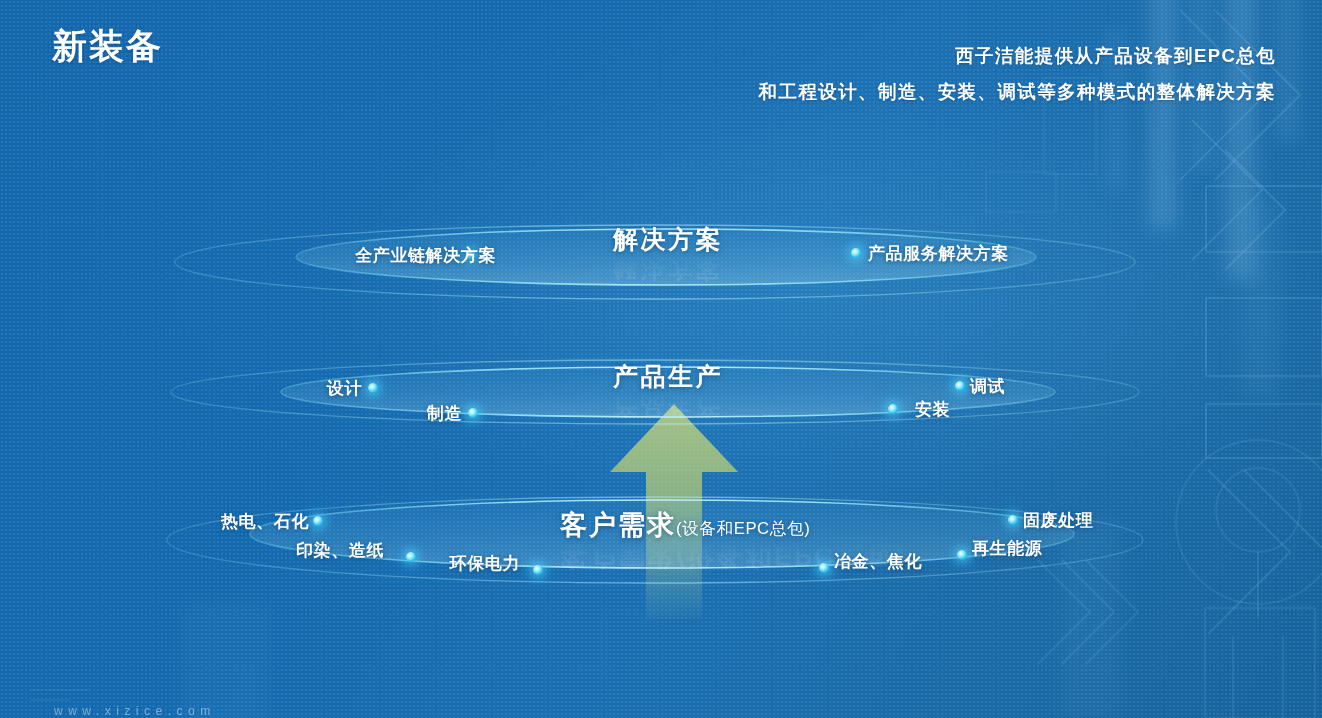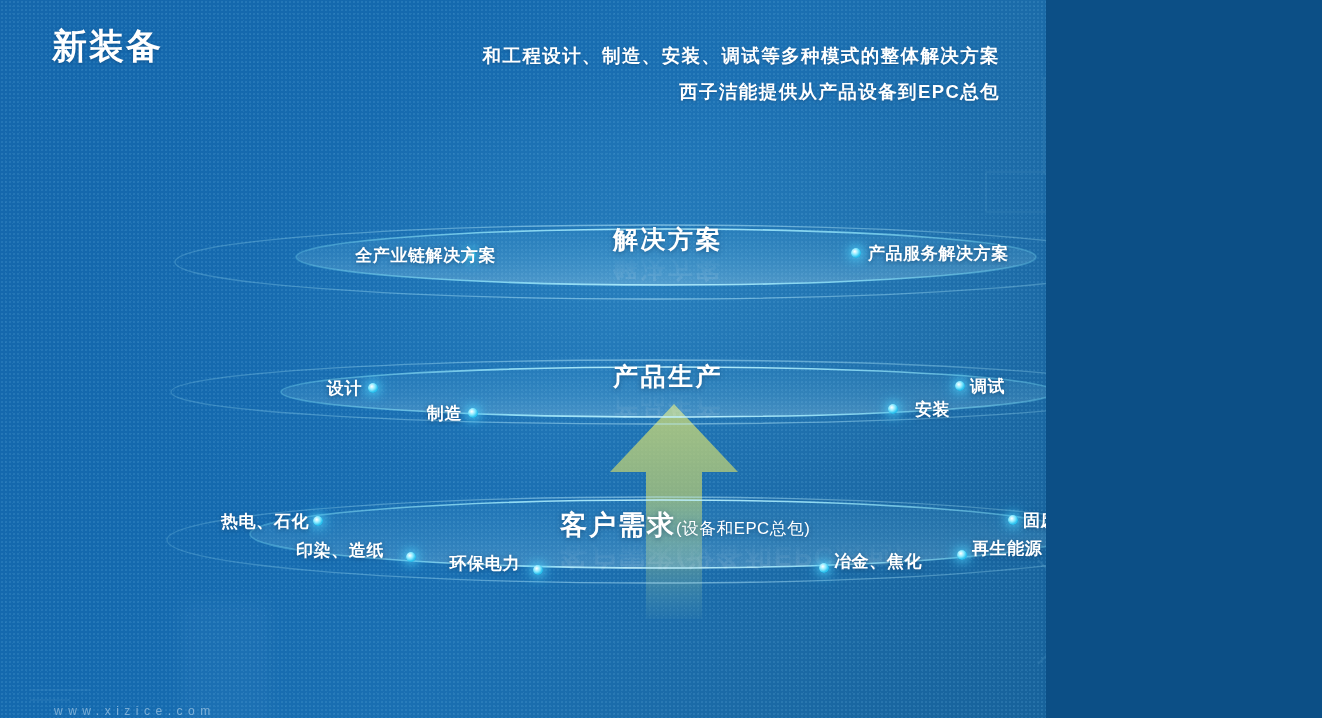"新装备" #slide { width: 1046px -> 1322px }
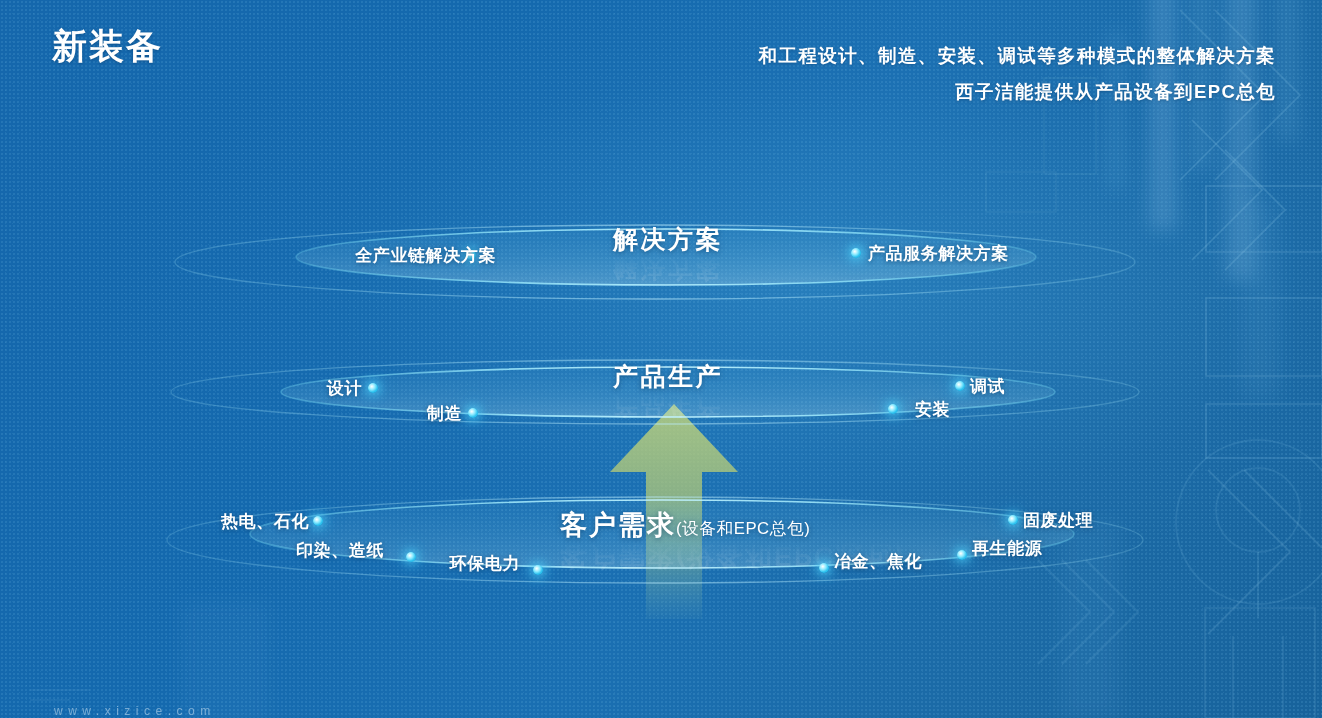"和工程设计、制造、安装、调试等多种模式的整体解决方案" div { order: before "西子洁能提供从产品设备到EPC总包" -> after "西子洁能提供从产品设备到EPC总包" }
